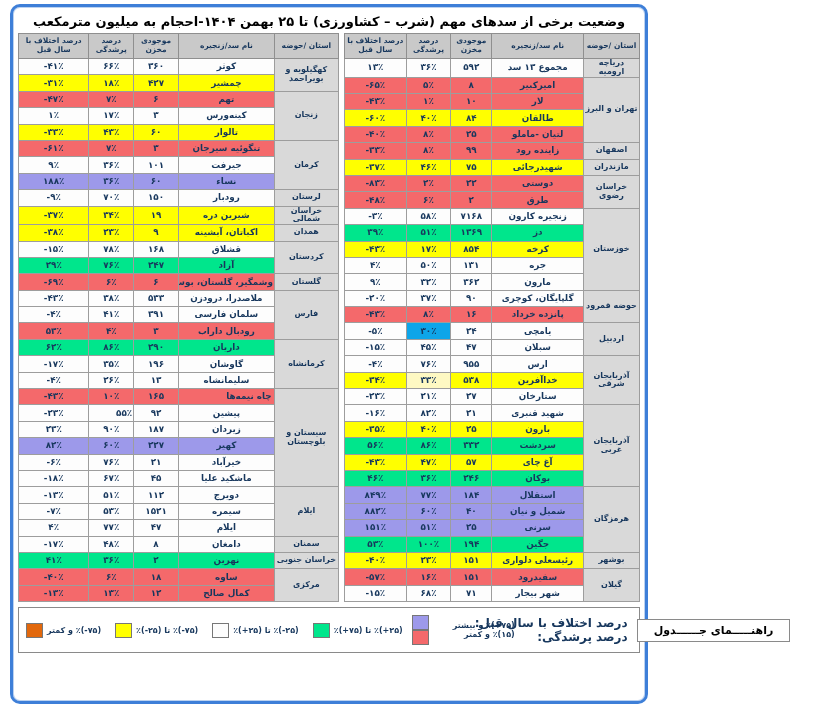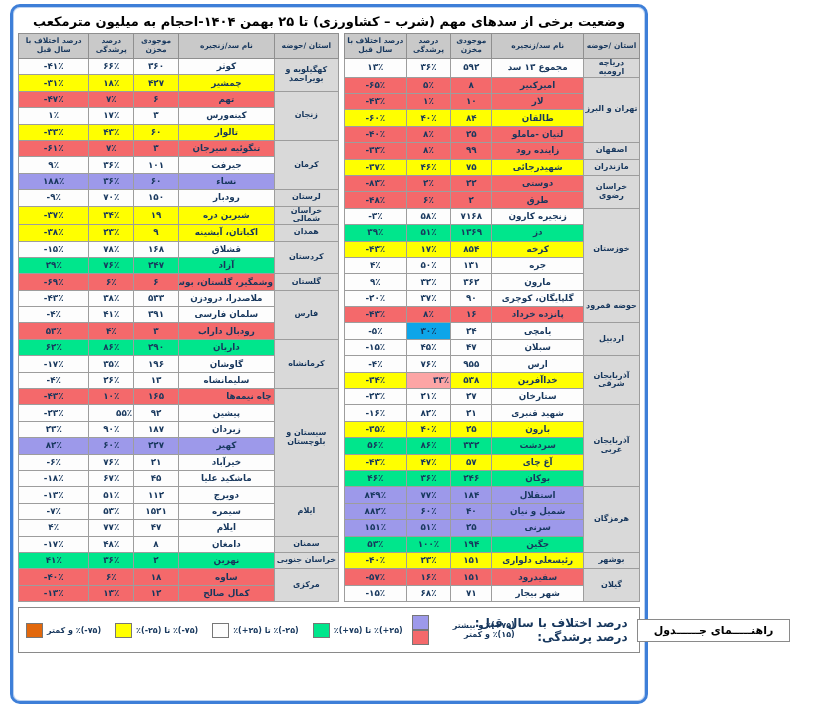"۳۳٪" td.num { background: #fca5a5 -> #fef9c3; text-align: right -> none }
